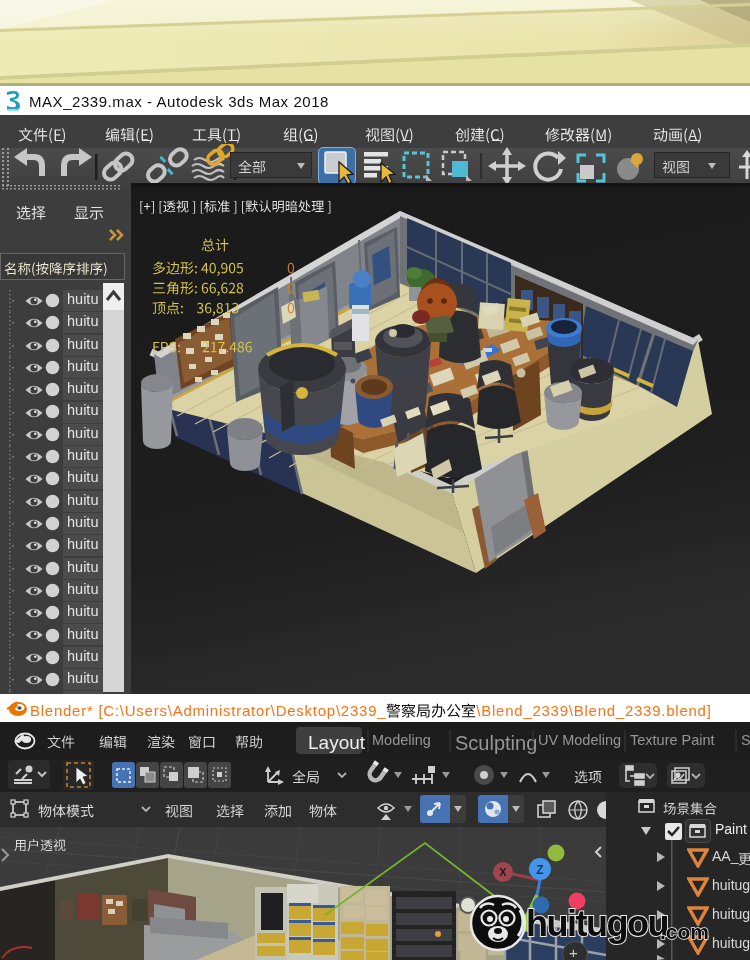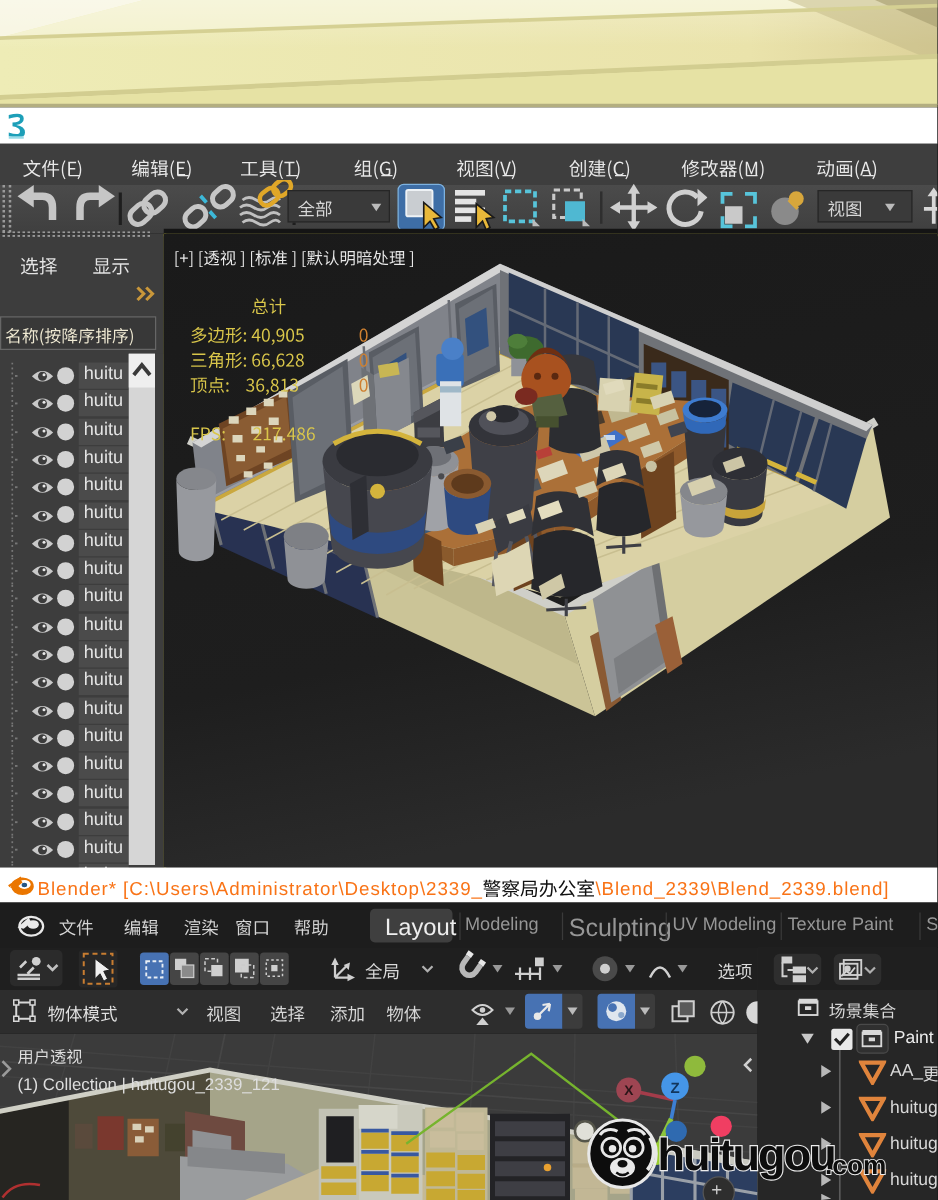"MAX_2339.max - Autodesk 3ds Max" div.abs { html: none -> <div>MAX_2339.max - Autodesk 3ds Max 2018</div> }
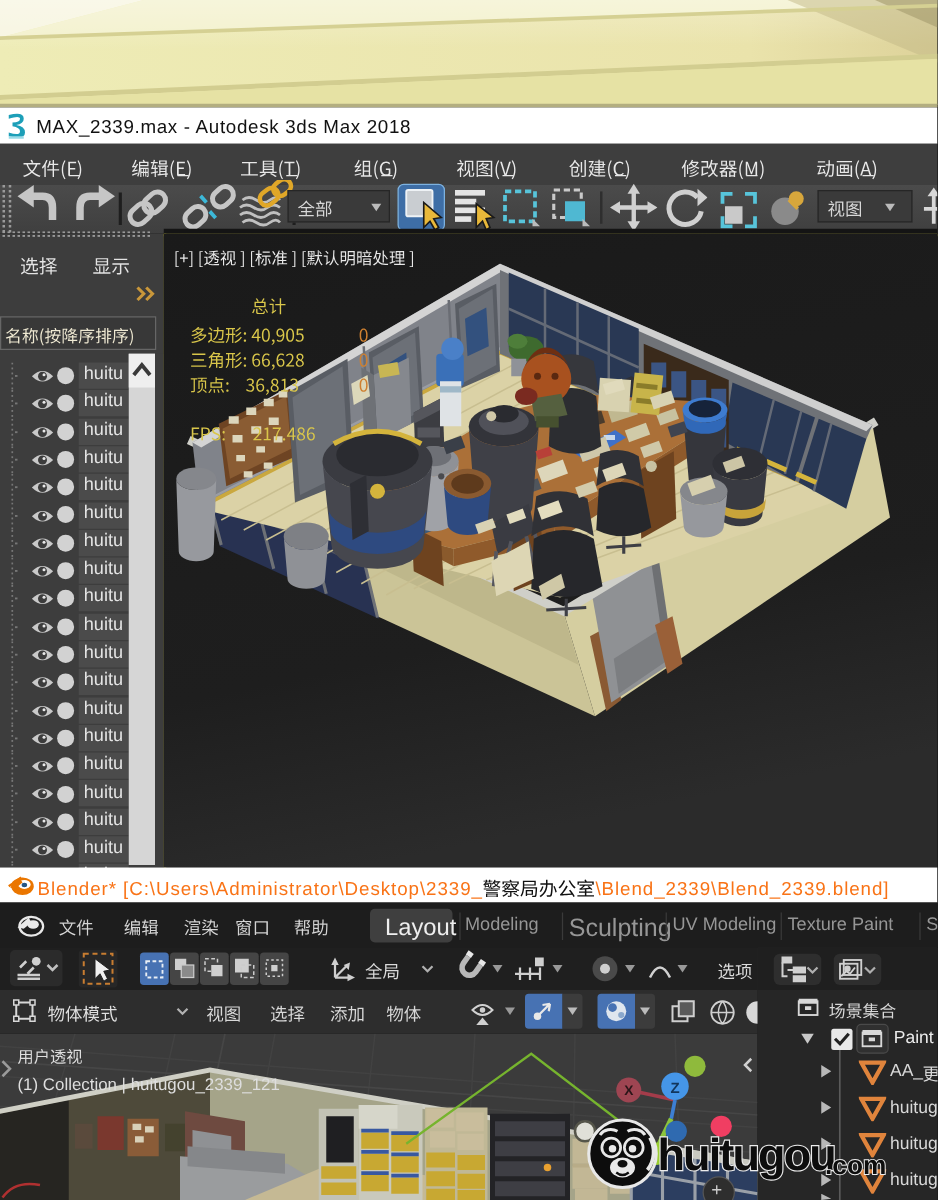"(1) Collection | huitugou_2339_121" div.abs { html: <div>(1) Collection | huitugou_2339_121</div> -> none }
